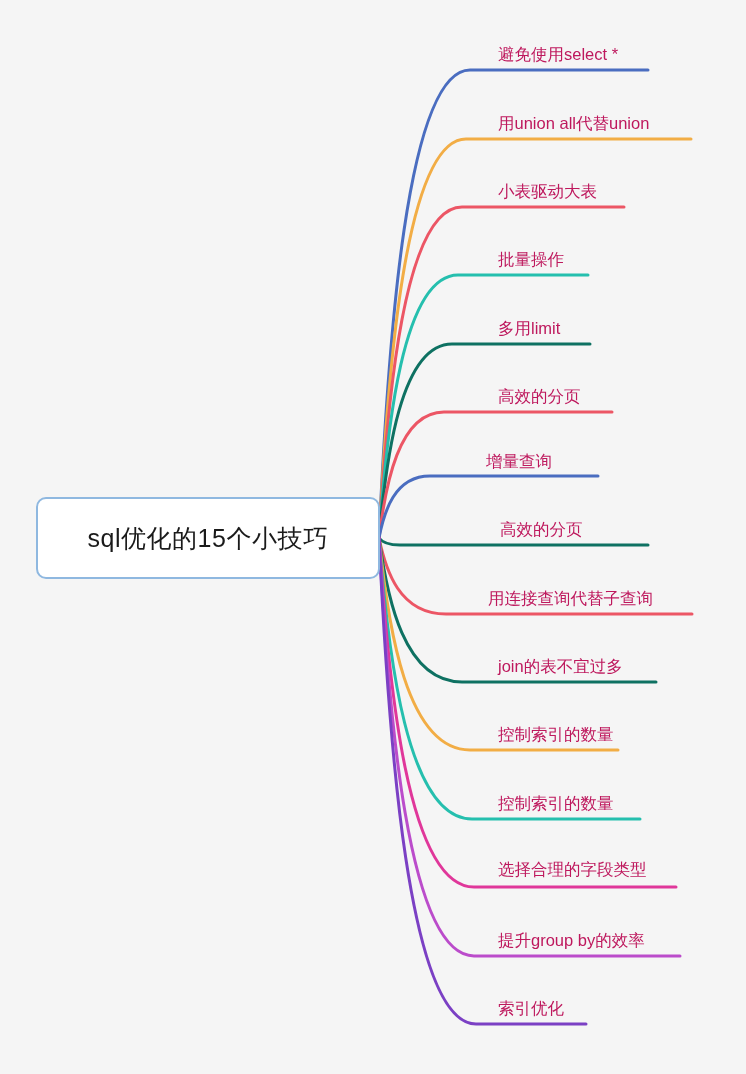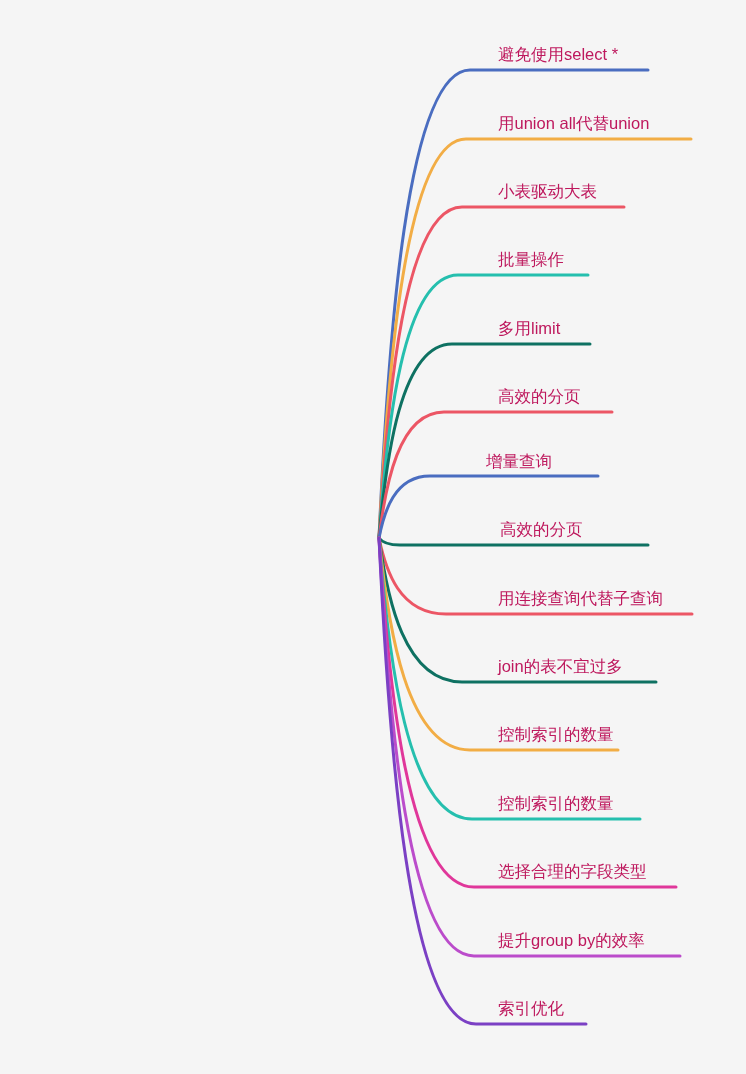"sql优化的15个小技巧" div { html: none -> <div> <span>sql优化的15个小技巧</span> </div> }
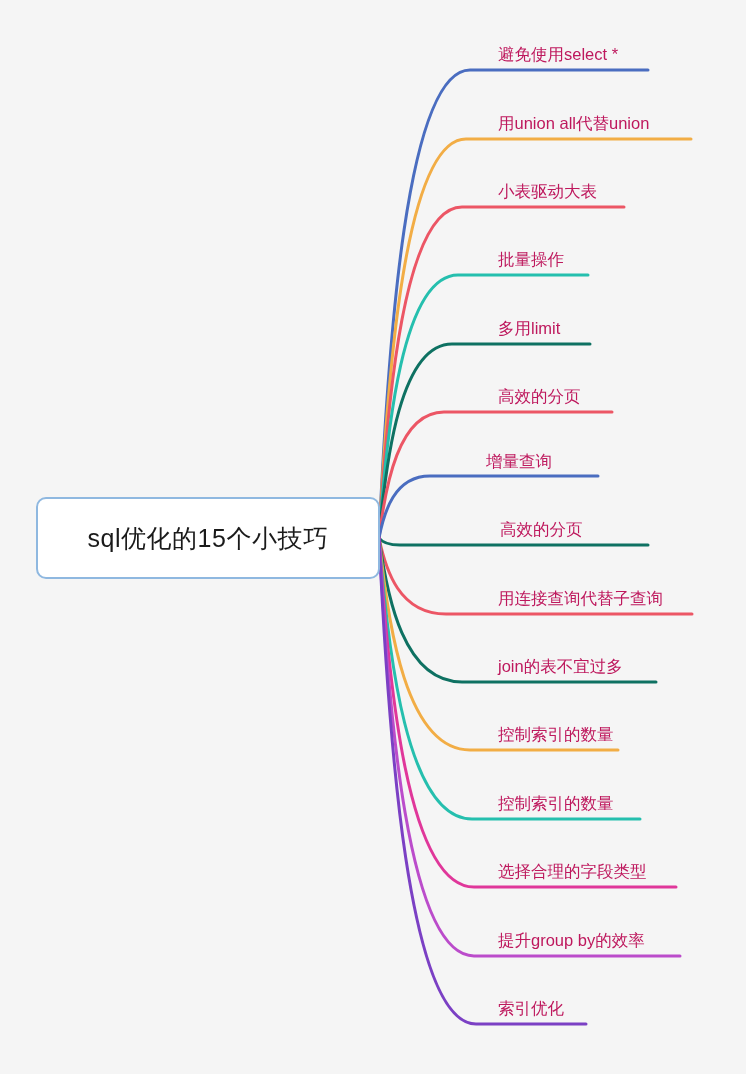"用连接查询代替子查询" div.branch-label { left: 498px -> 488px }
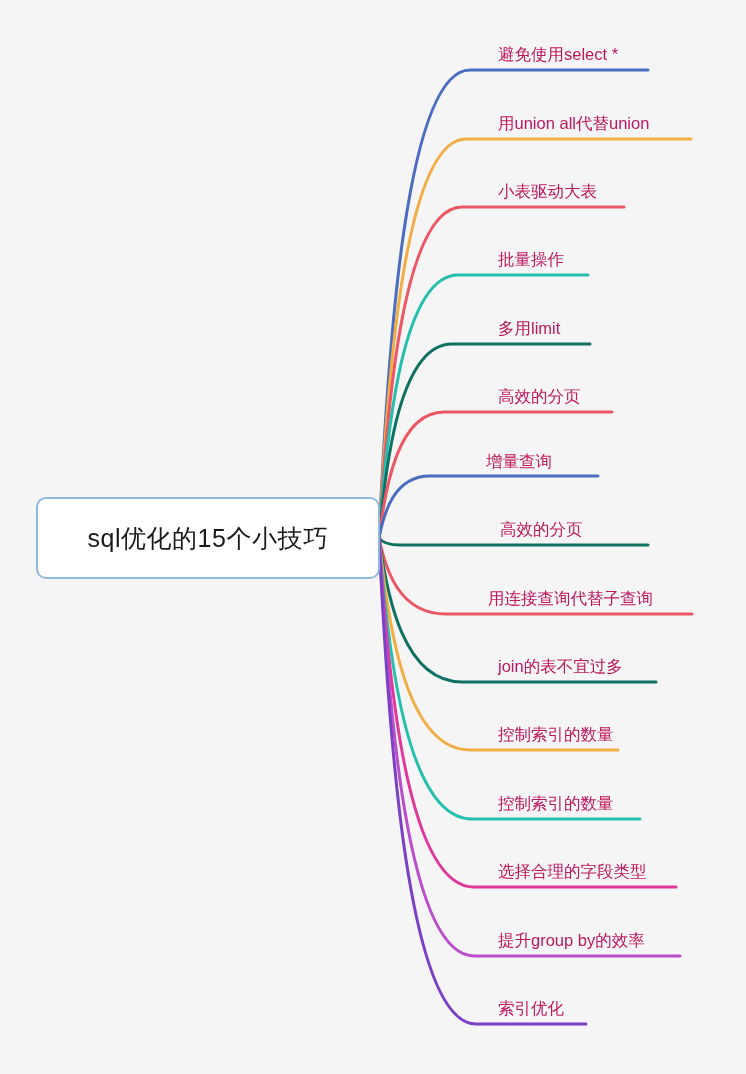"选择合理的字段类型" div.branch-label { font-family: none -> Liberation Mono, monospace }
